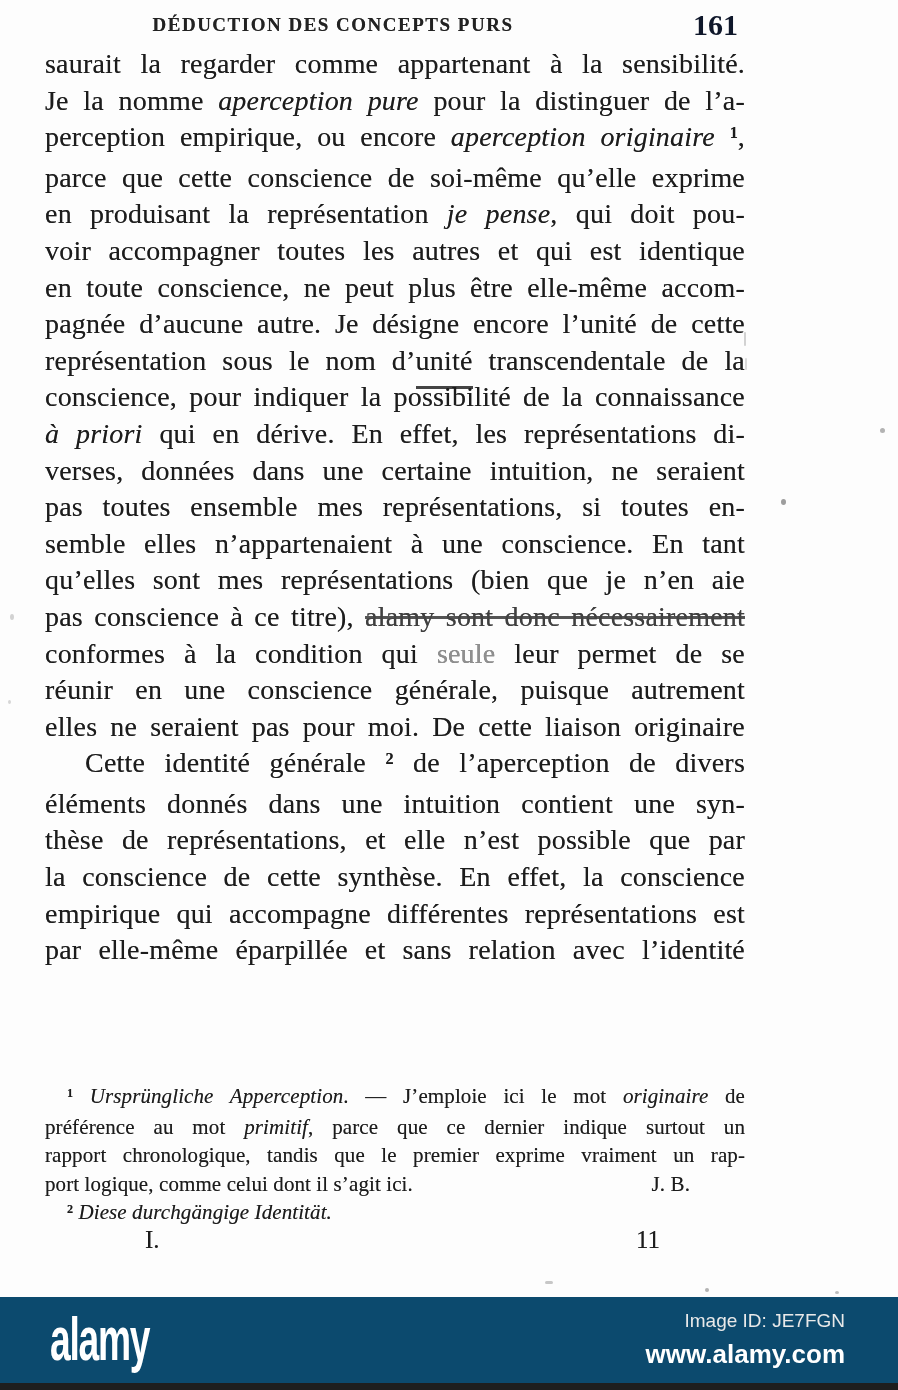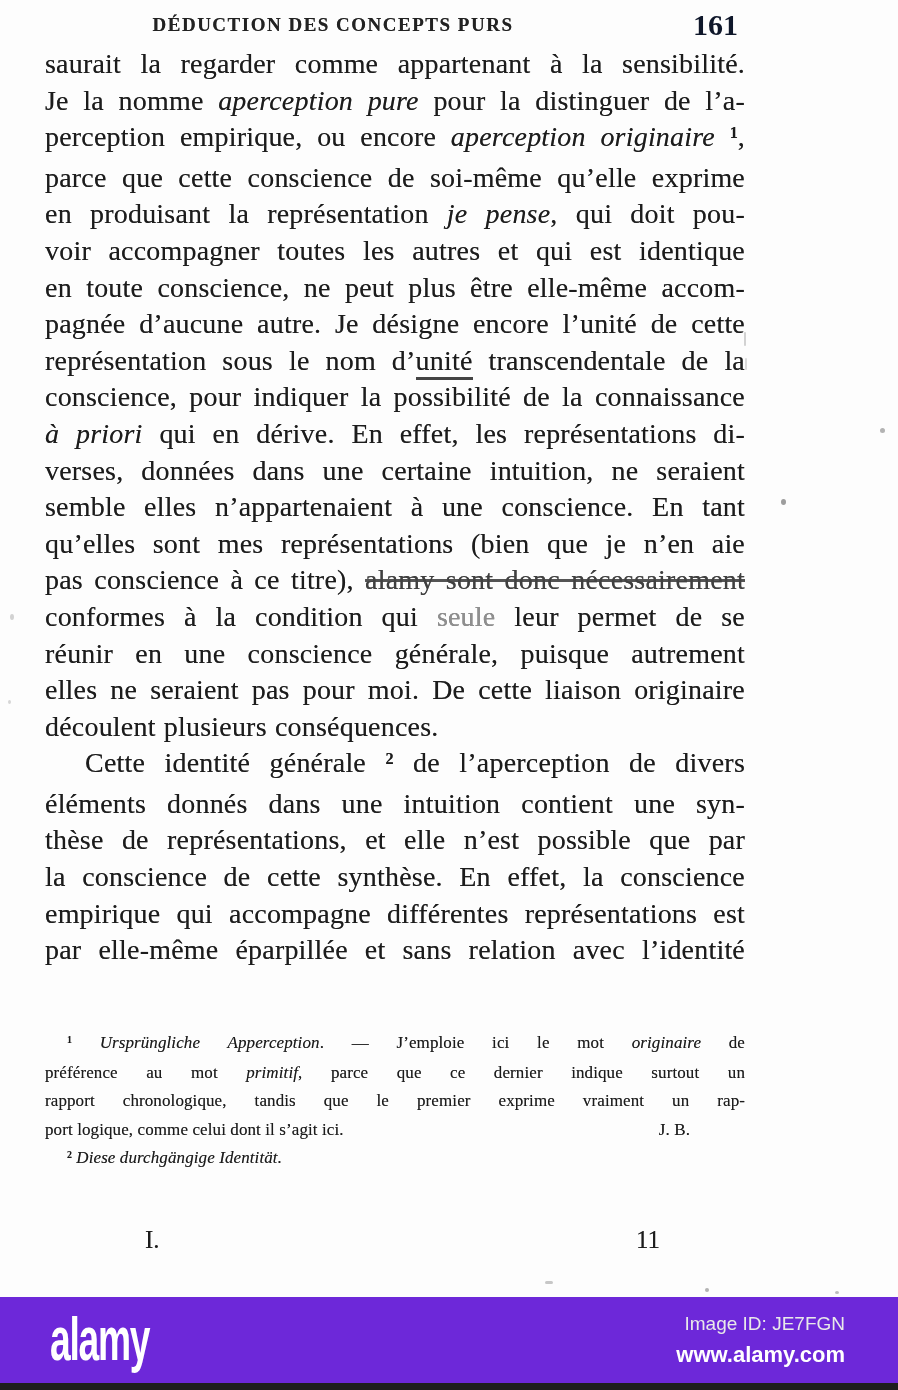"unité" .u { padding-bottom: 1px -> 10px }
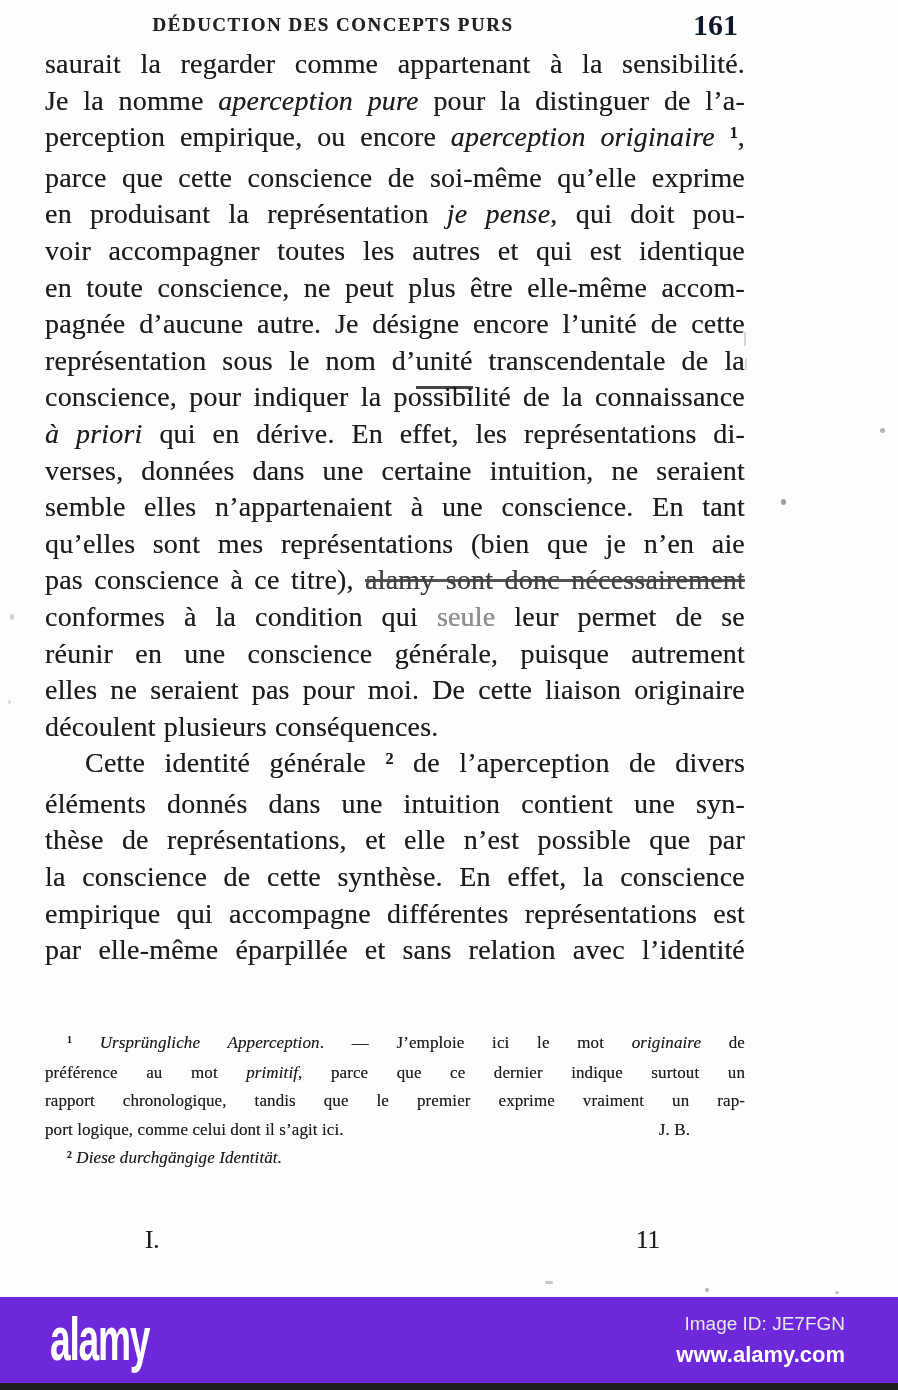"pas toutes ensemble mes représentations," div.tline { html: none -> <div><span>pas toutes ensemble mes représentations, si toutes en-</span></div> }
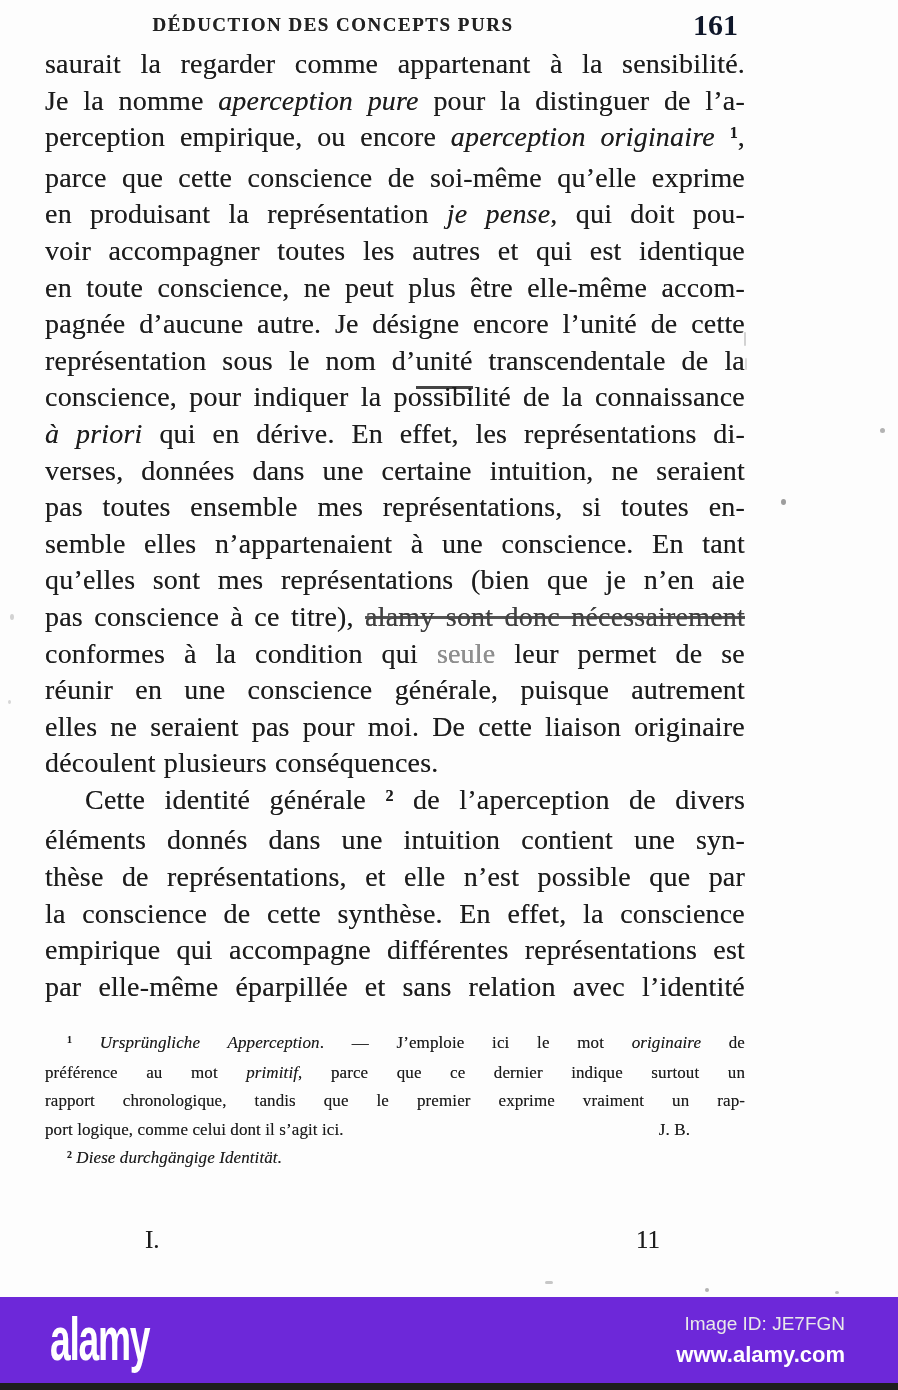"découlent plusieurs conséquences." div.tline { html: <div><span>découlent plusieurs conséquences.</span></div> -> none }
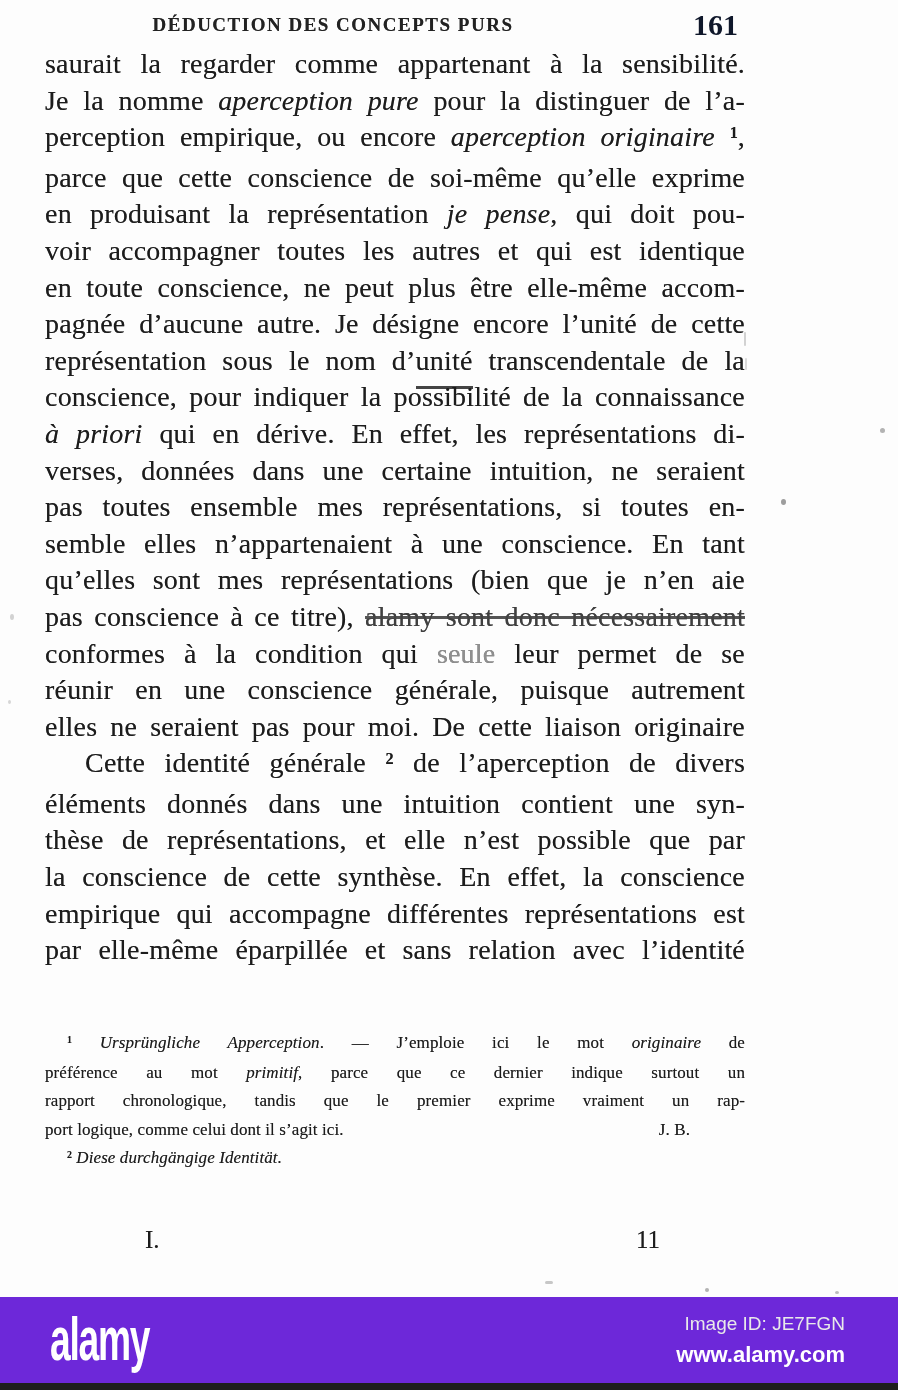"1 Ursprüngliche Apperception. —" .footnotes { font-size: 17px -> 21px; top: 1029px -> 1082px }
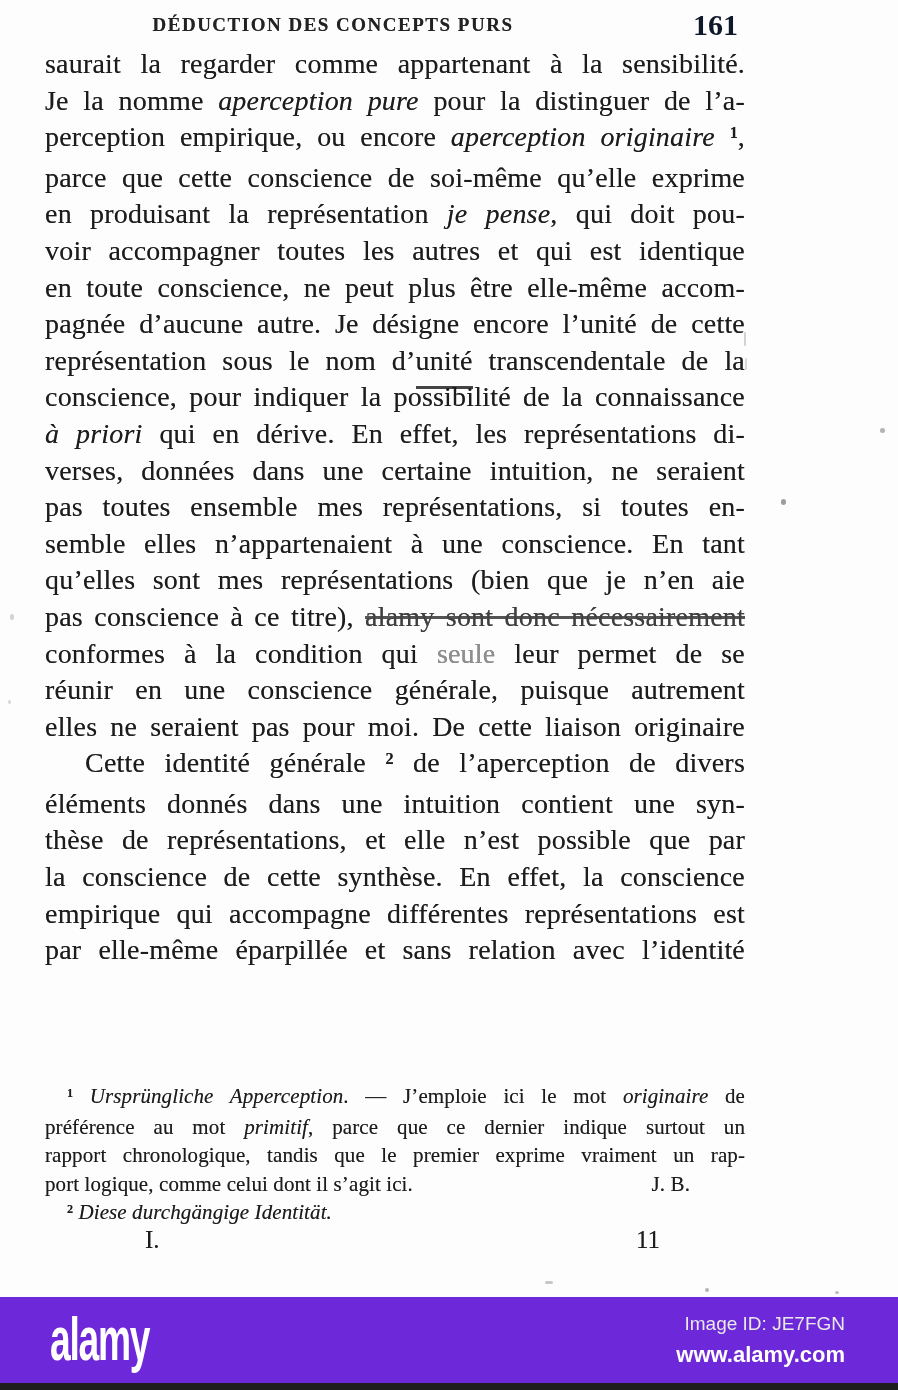"alamy" .wm-bar { background: #6d28d9 -> #0c4a6e }
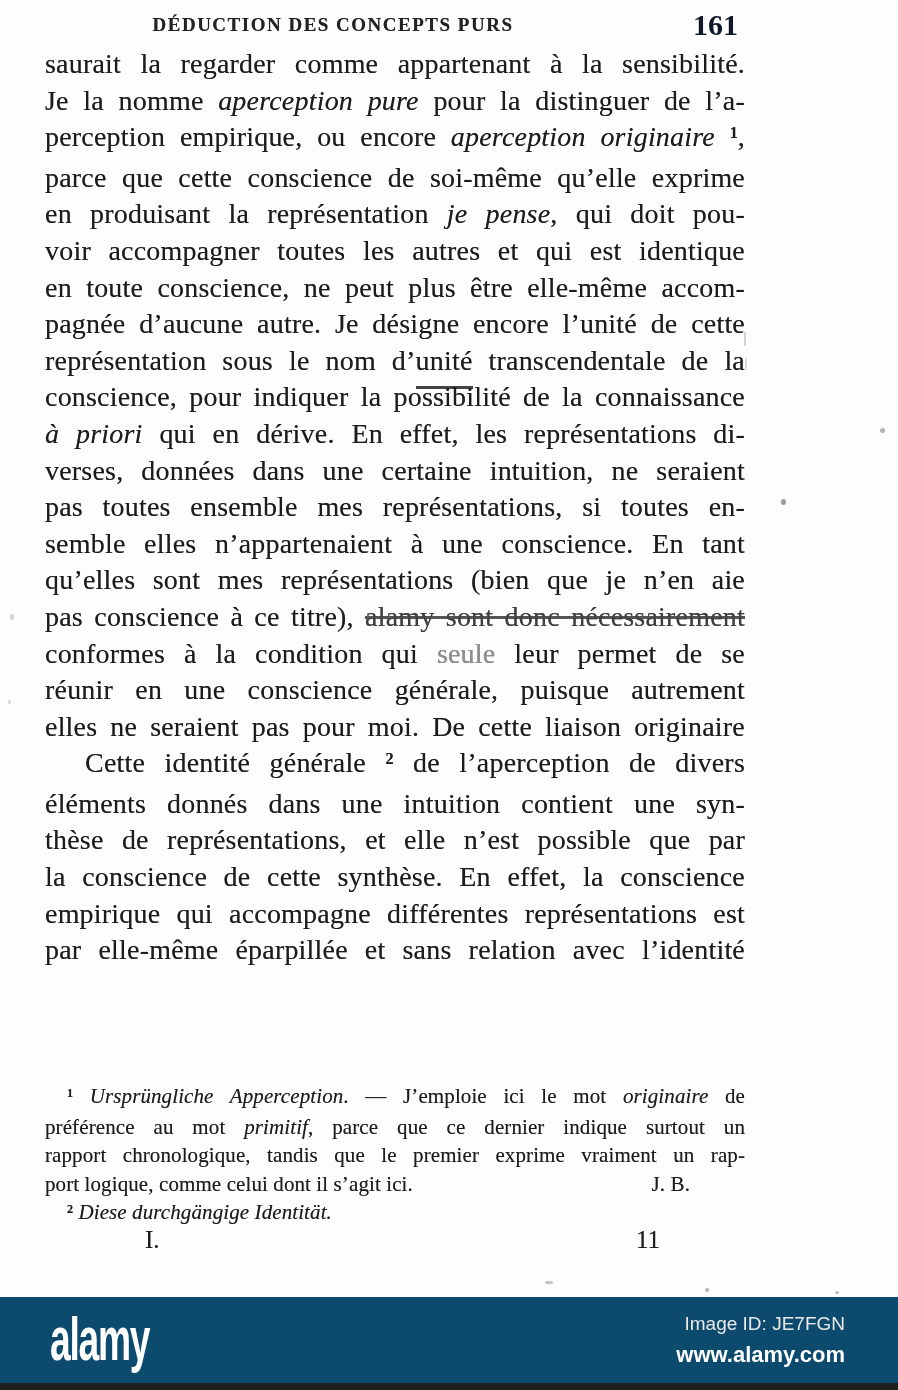"www.alamy.com" .wm-url { font-size: 22px -> 26px }
